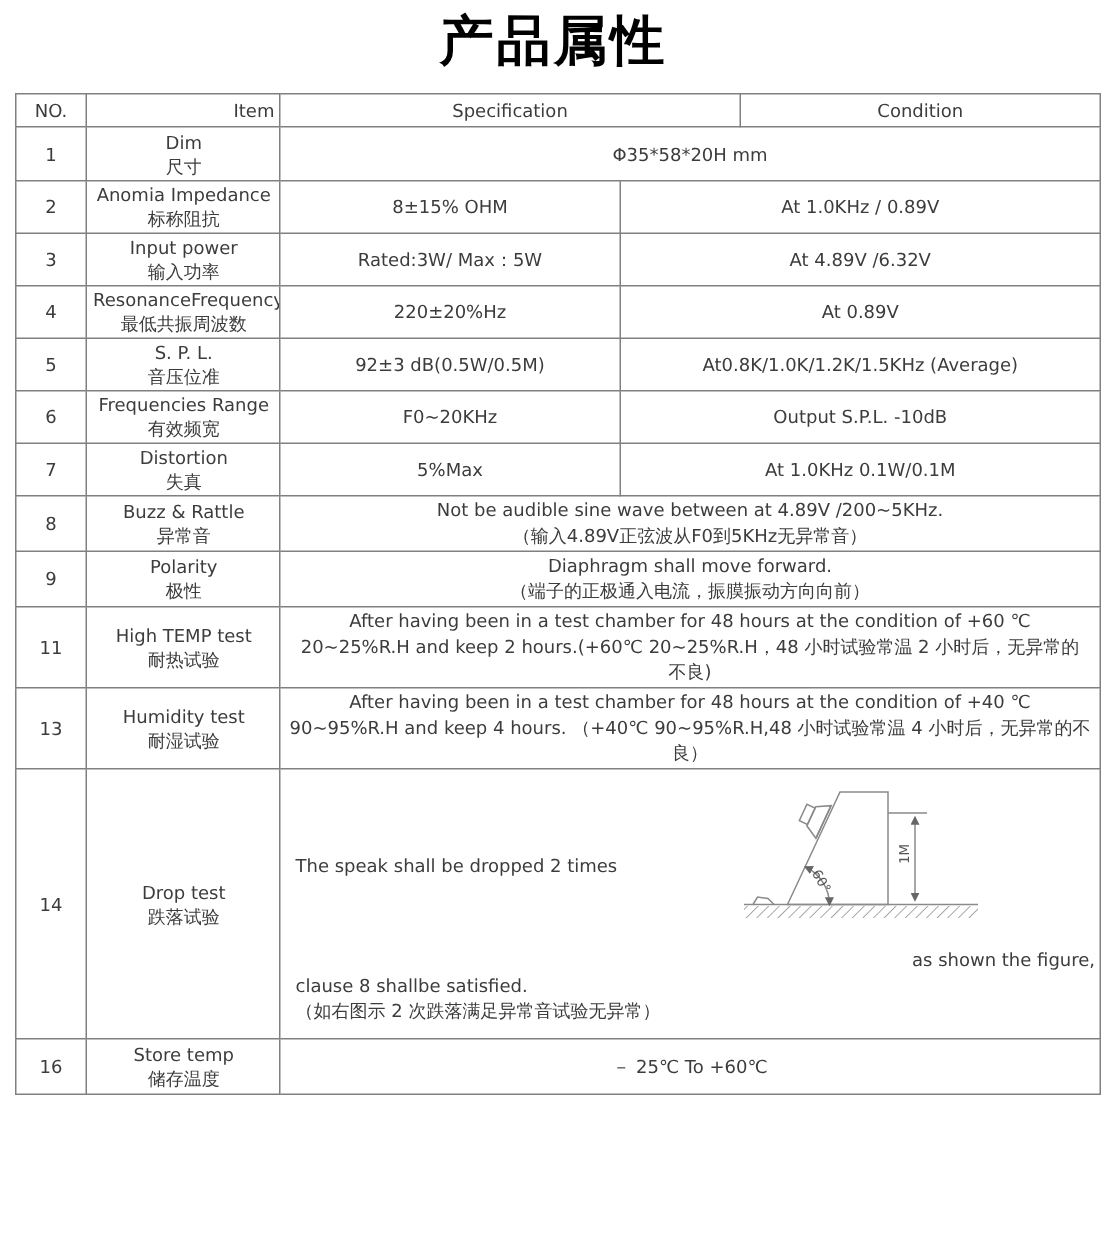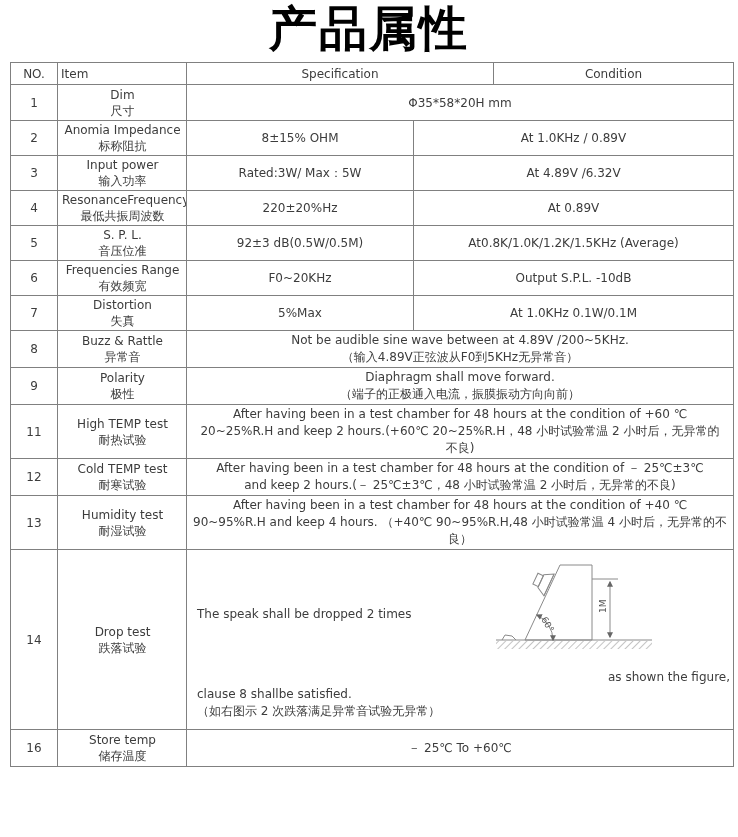"产品属性" .title { font-size: 48px -> 36px }
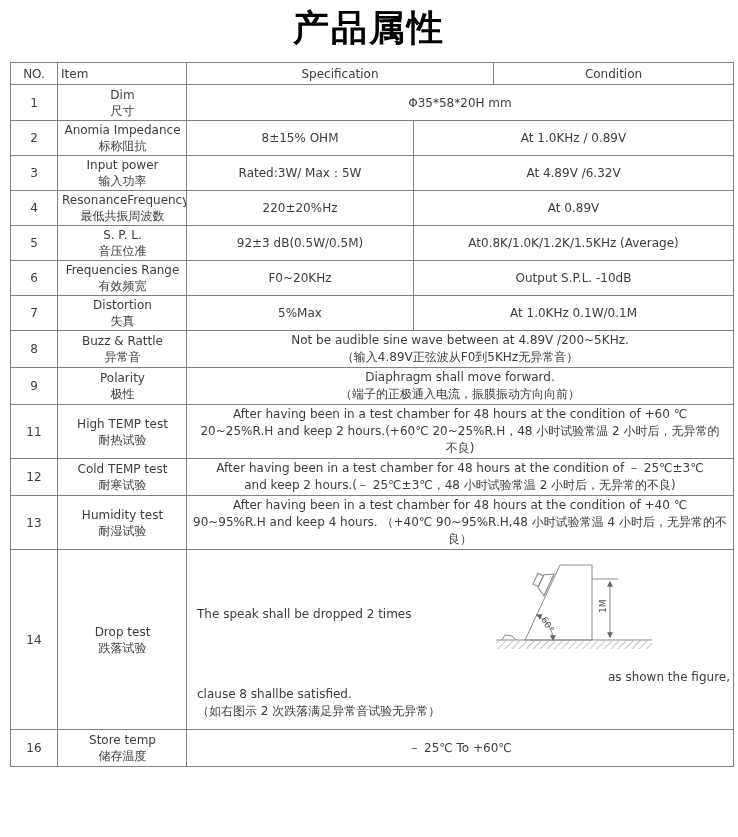"Item" .th-item { text-align: left -> right }
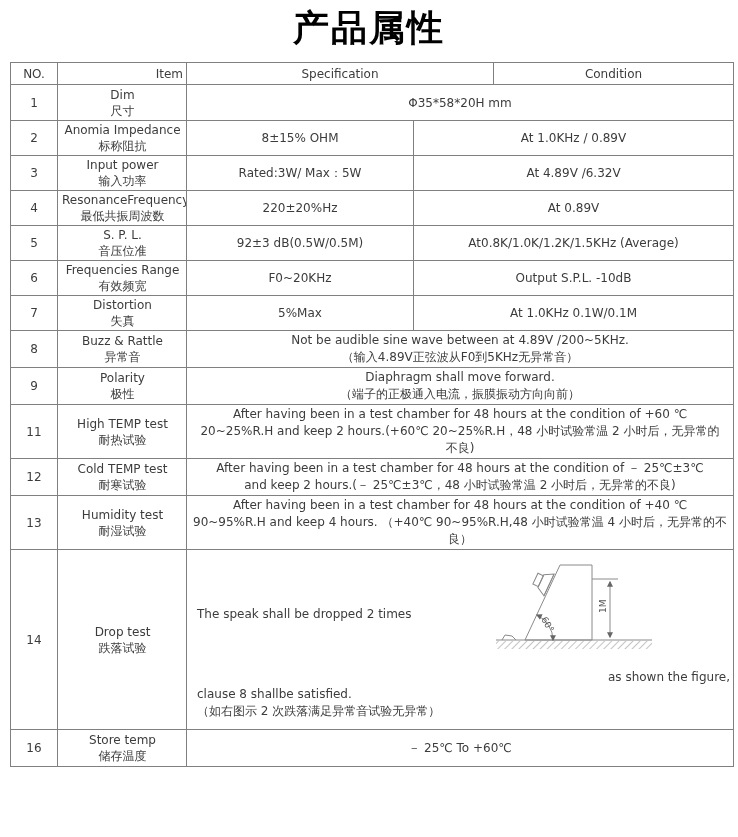"12" tr.rm { html: <tr> <td>12</td> <td> <div>Cold TEMP test</div> <div>耐寒试验</div> </td> <td> <div>After having been in a test chamber for 48 hours at the condition of － 25℃±3℃</div> <div>and keep 2 hours.(－ 25℃±3℃，48 小时试验常温 2 小时后，无异常的不良)</div> </td> </tr> -> none }
